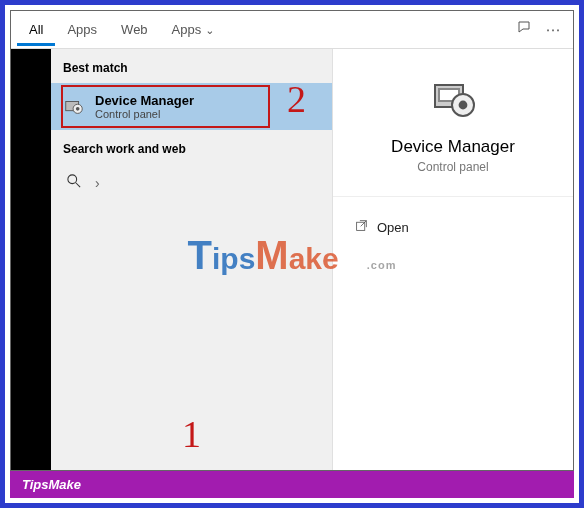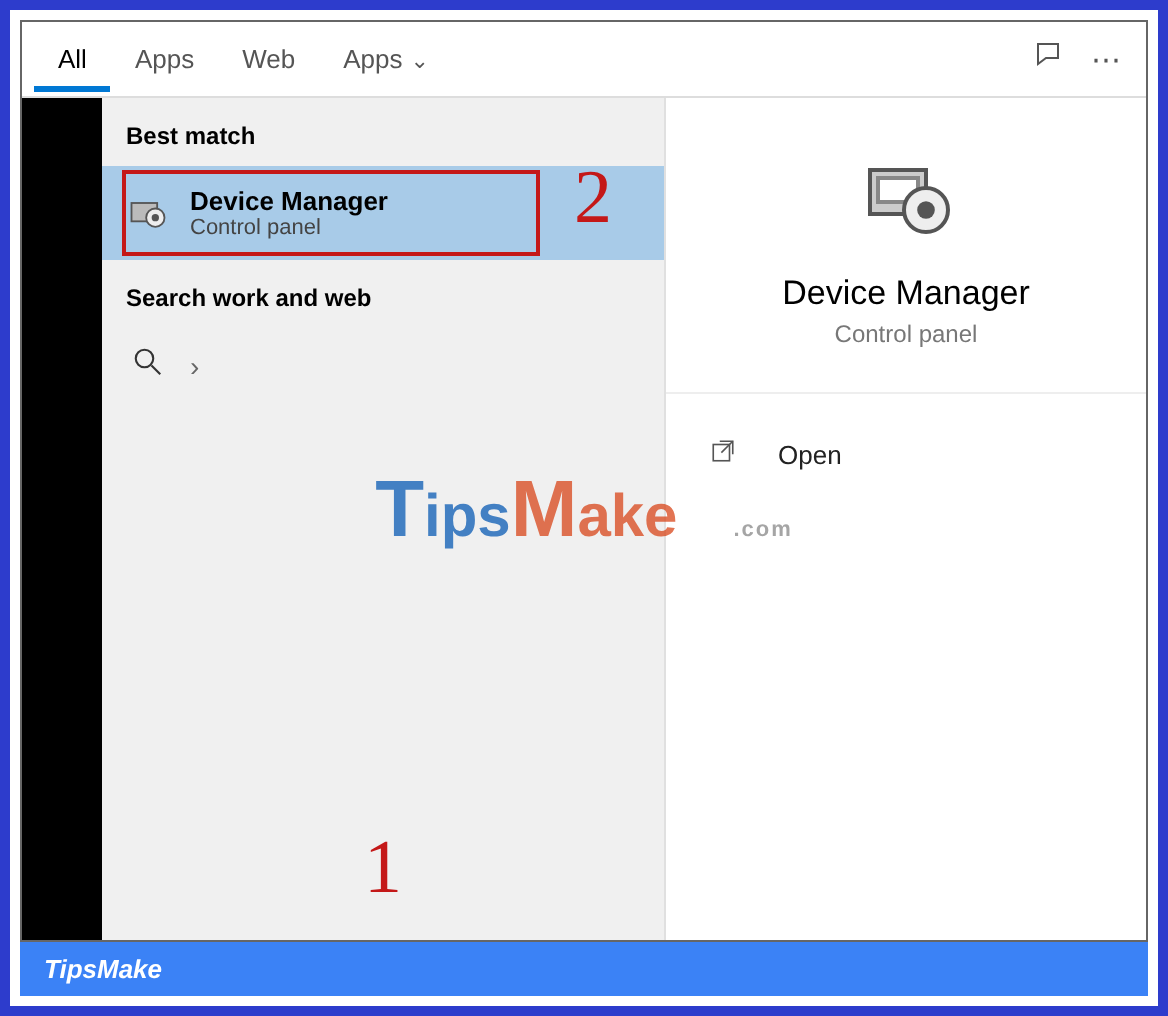"Open" .action-item { gap: 12px -> none }
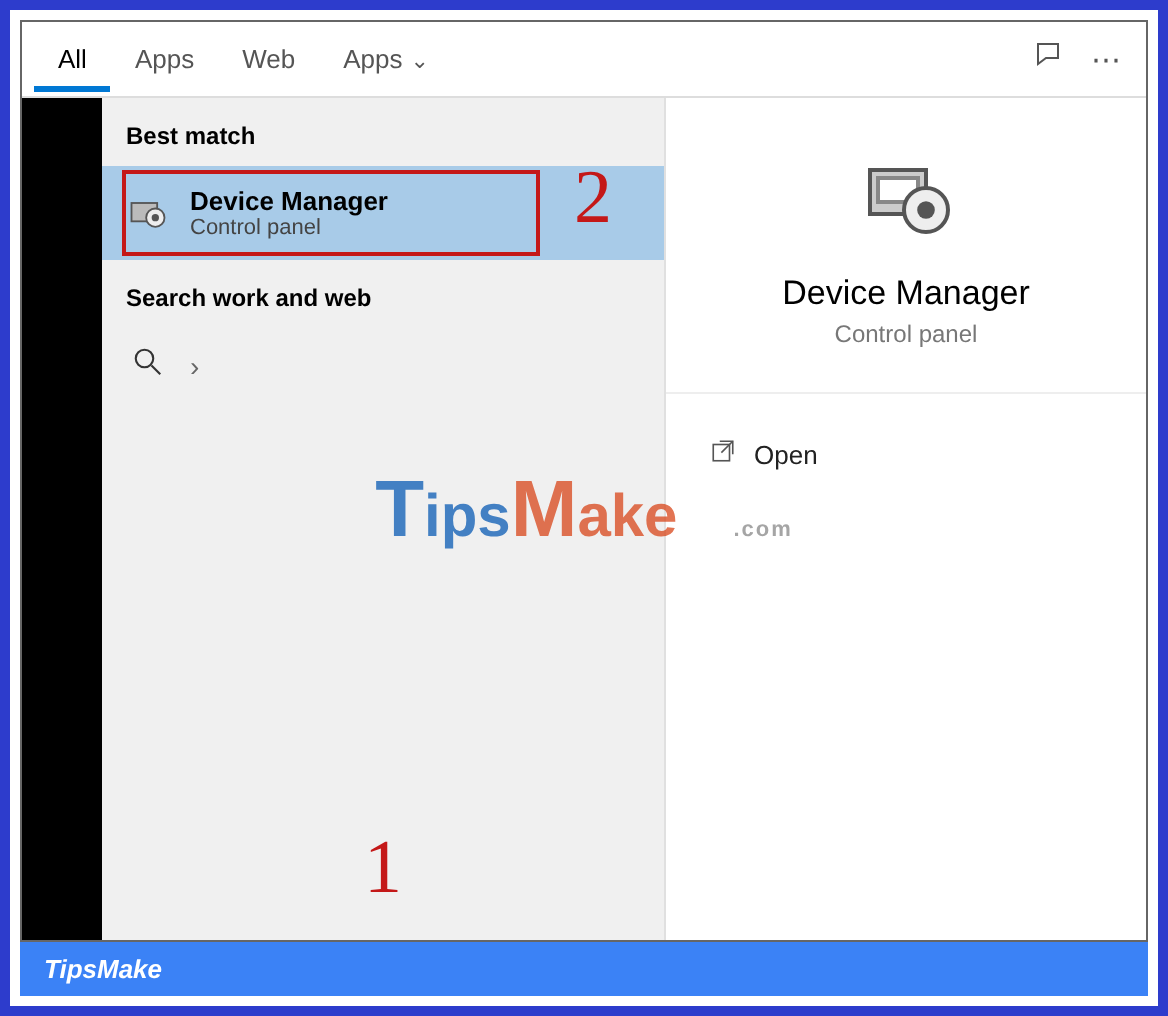"TipsMake" .footer { background: #3b82f6 -> #a21caf }
